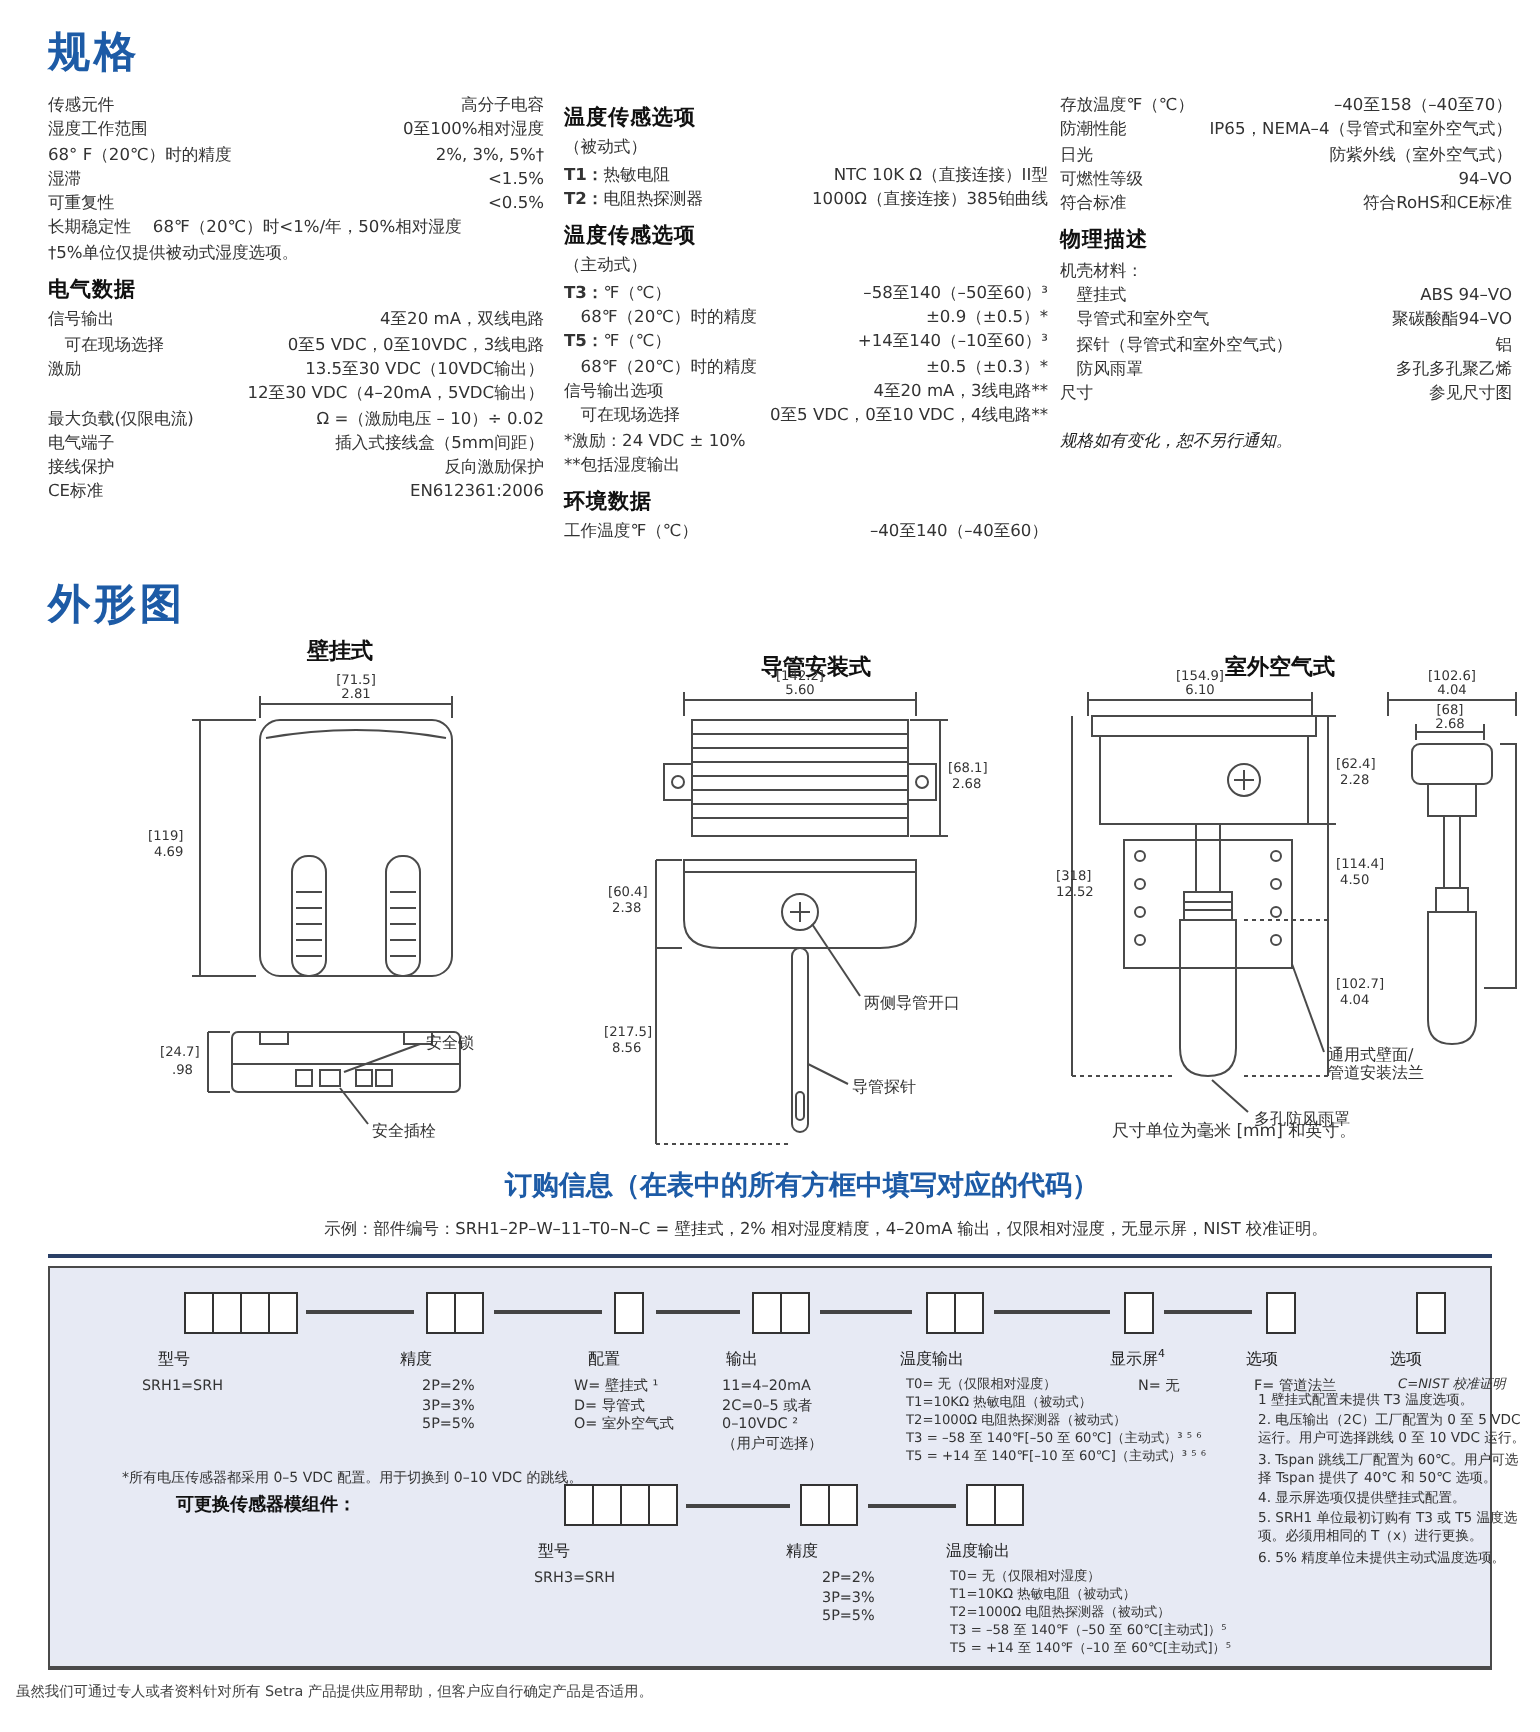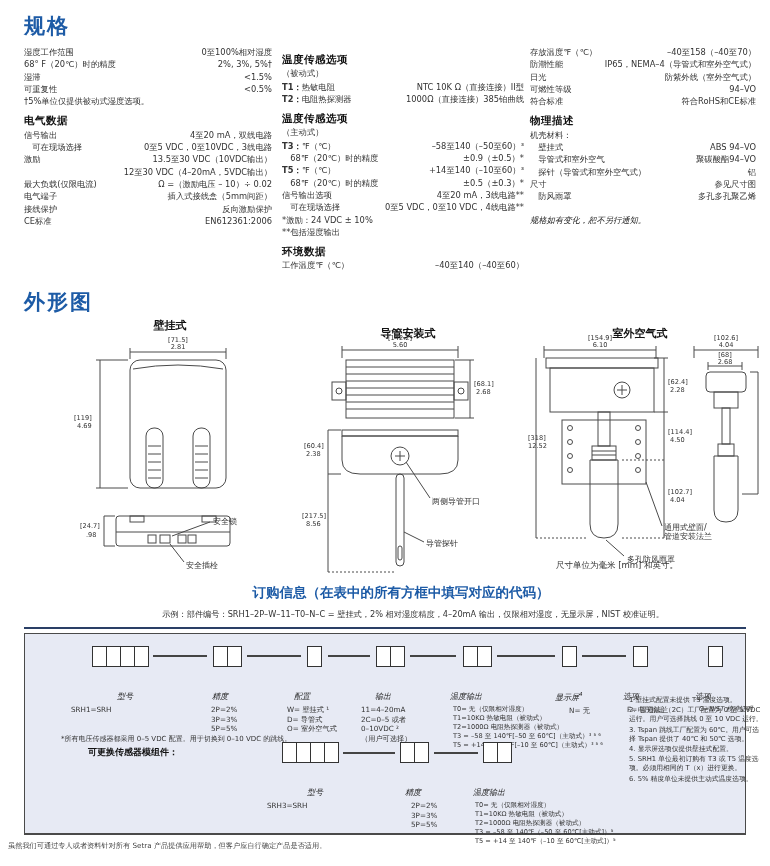"传感元件" div.srow { html: none -> <div> <span>传感元件</span> <span>高分子电容</span> </div> }
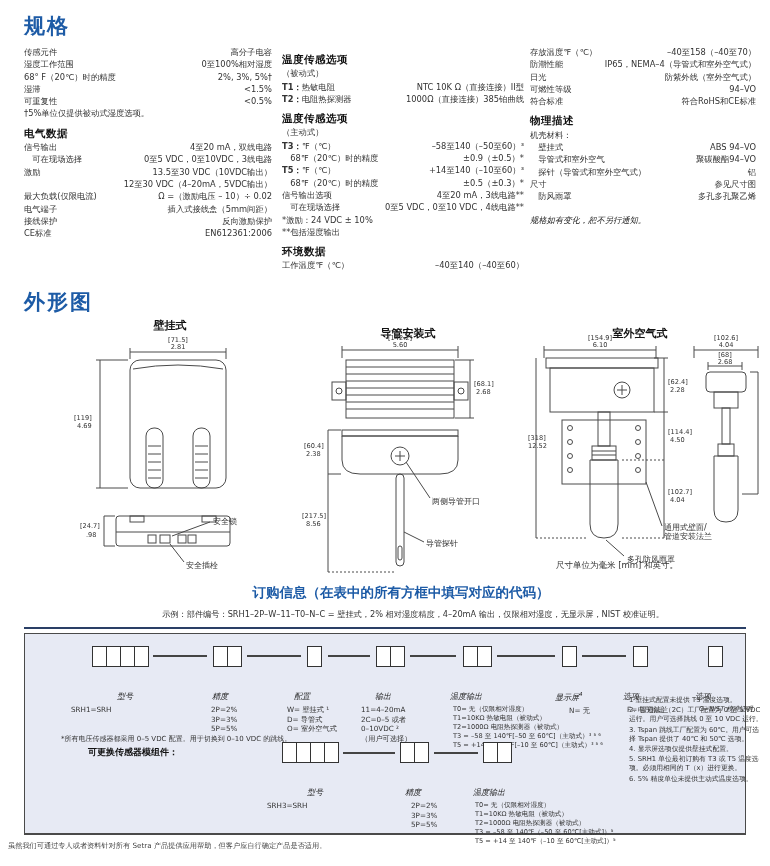"长期稳定性 68℉（20℃）时<1%/年，50%相对湿度" div.sline { html: none -> <div>长期稳定性 68℉（20℃）时&lt;1%/年，50%相对湿度</div> }
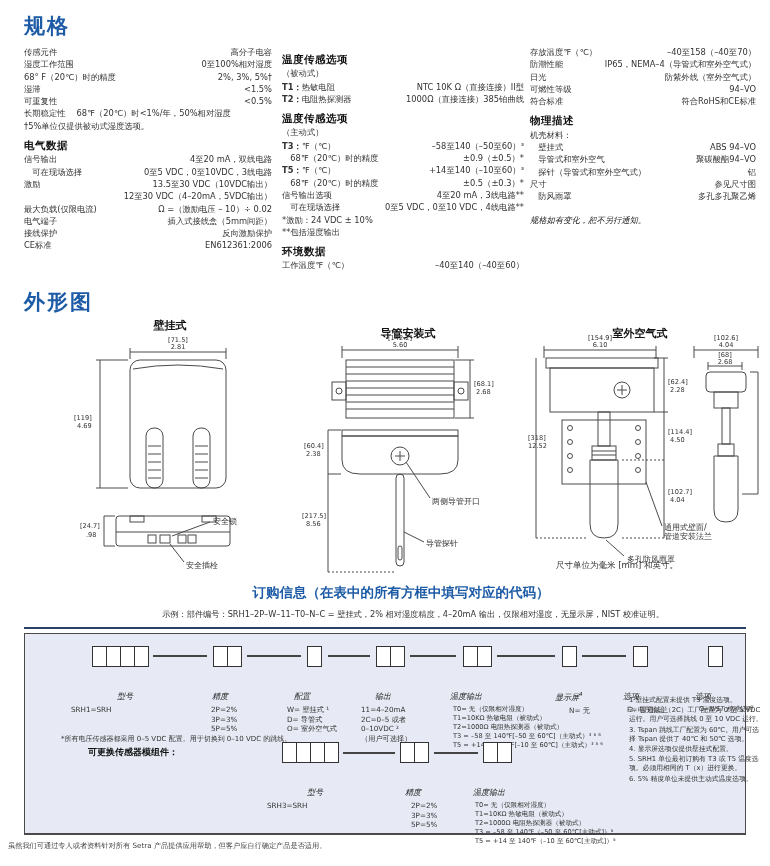"尺寸" div.srow { order: before "防风雨罩" -> after "防风雨罩" }
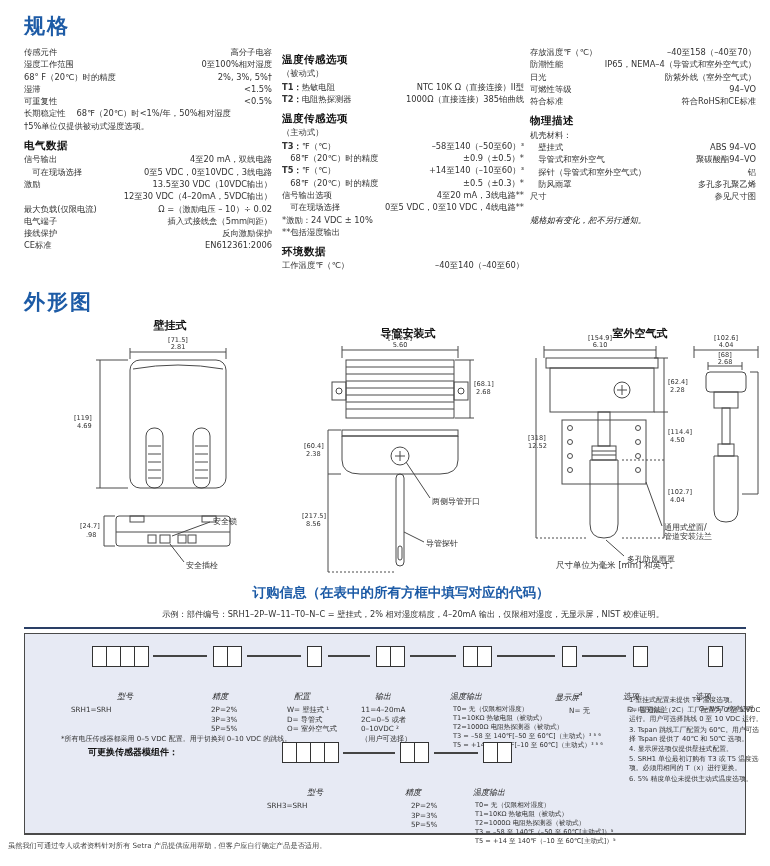"型号" .olabel { font-style: italic -> none; margin-top: 24px -> 7px; text-align: right -> left }
